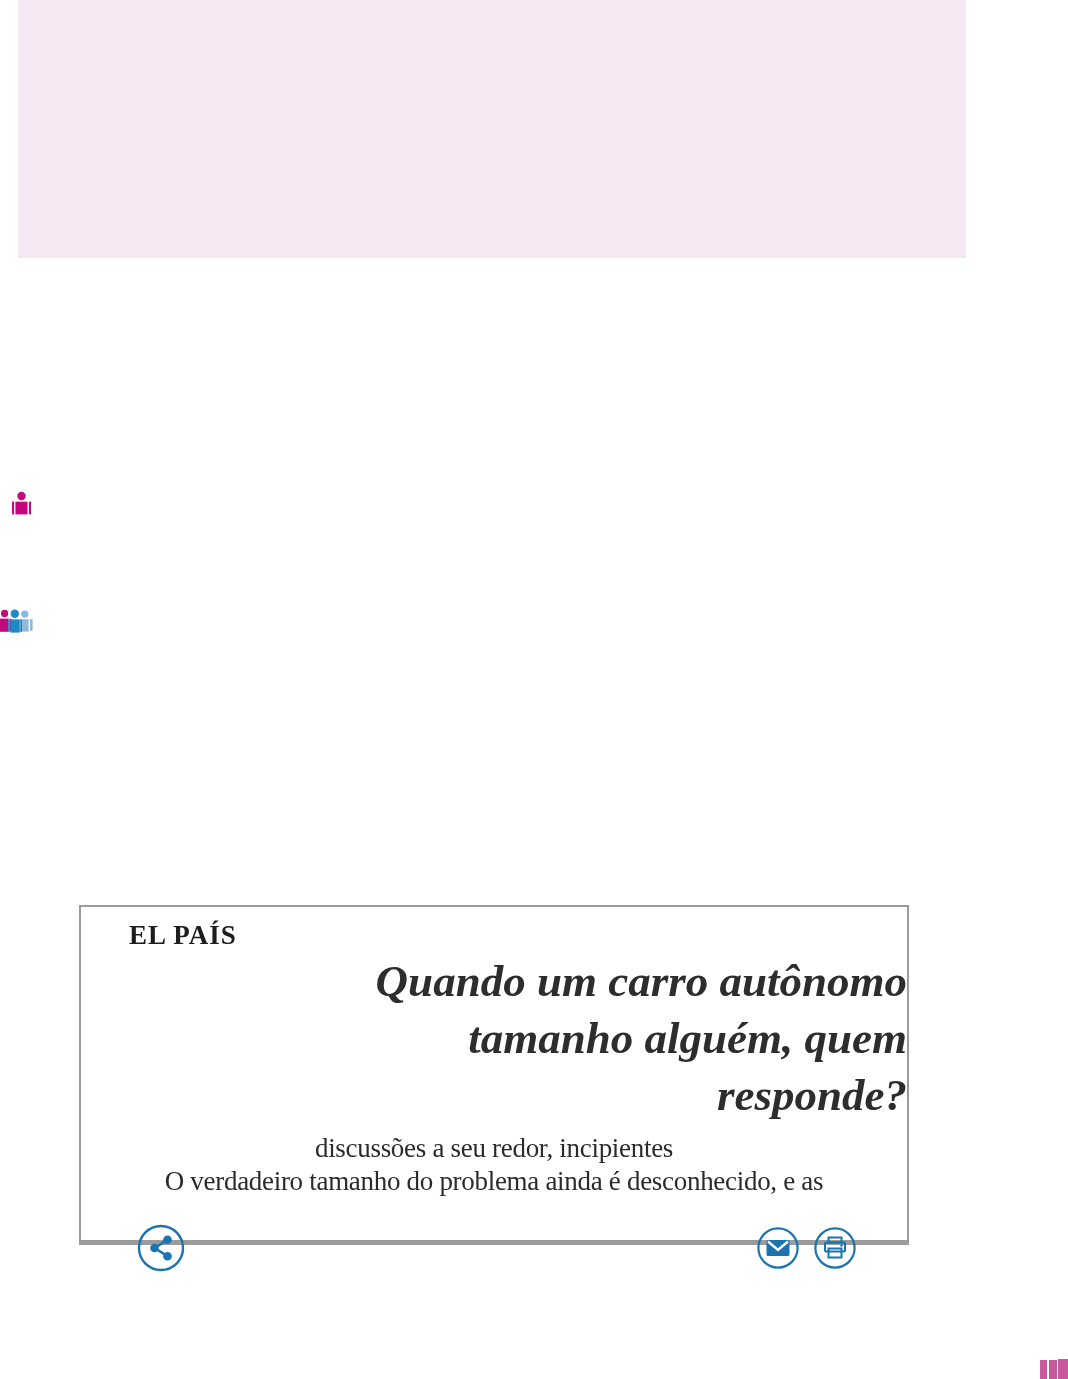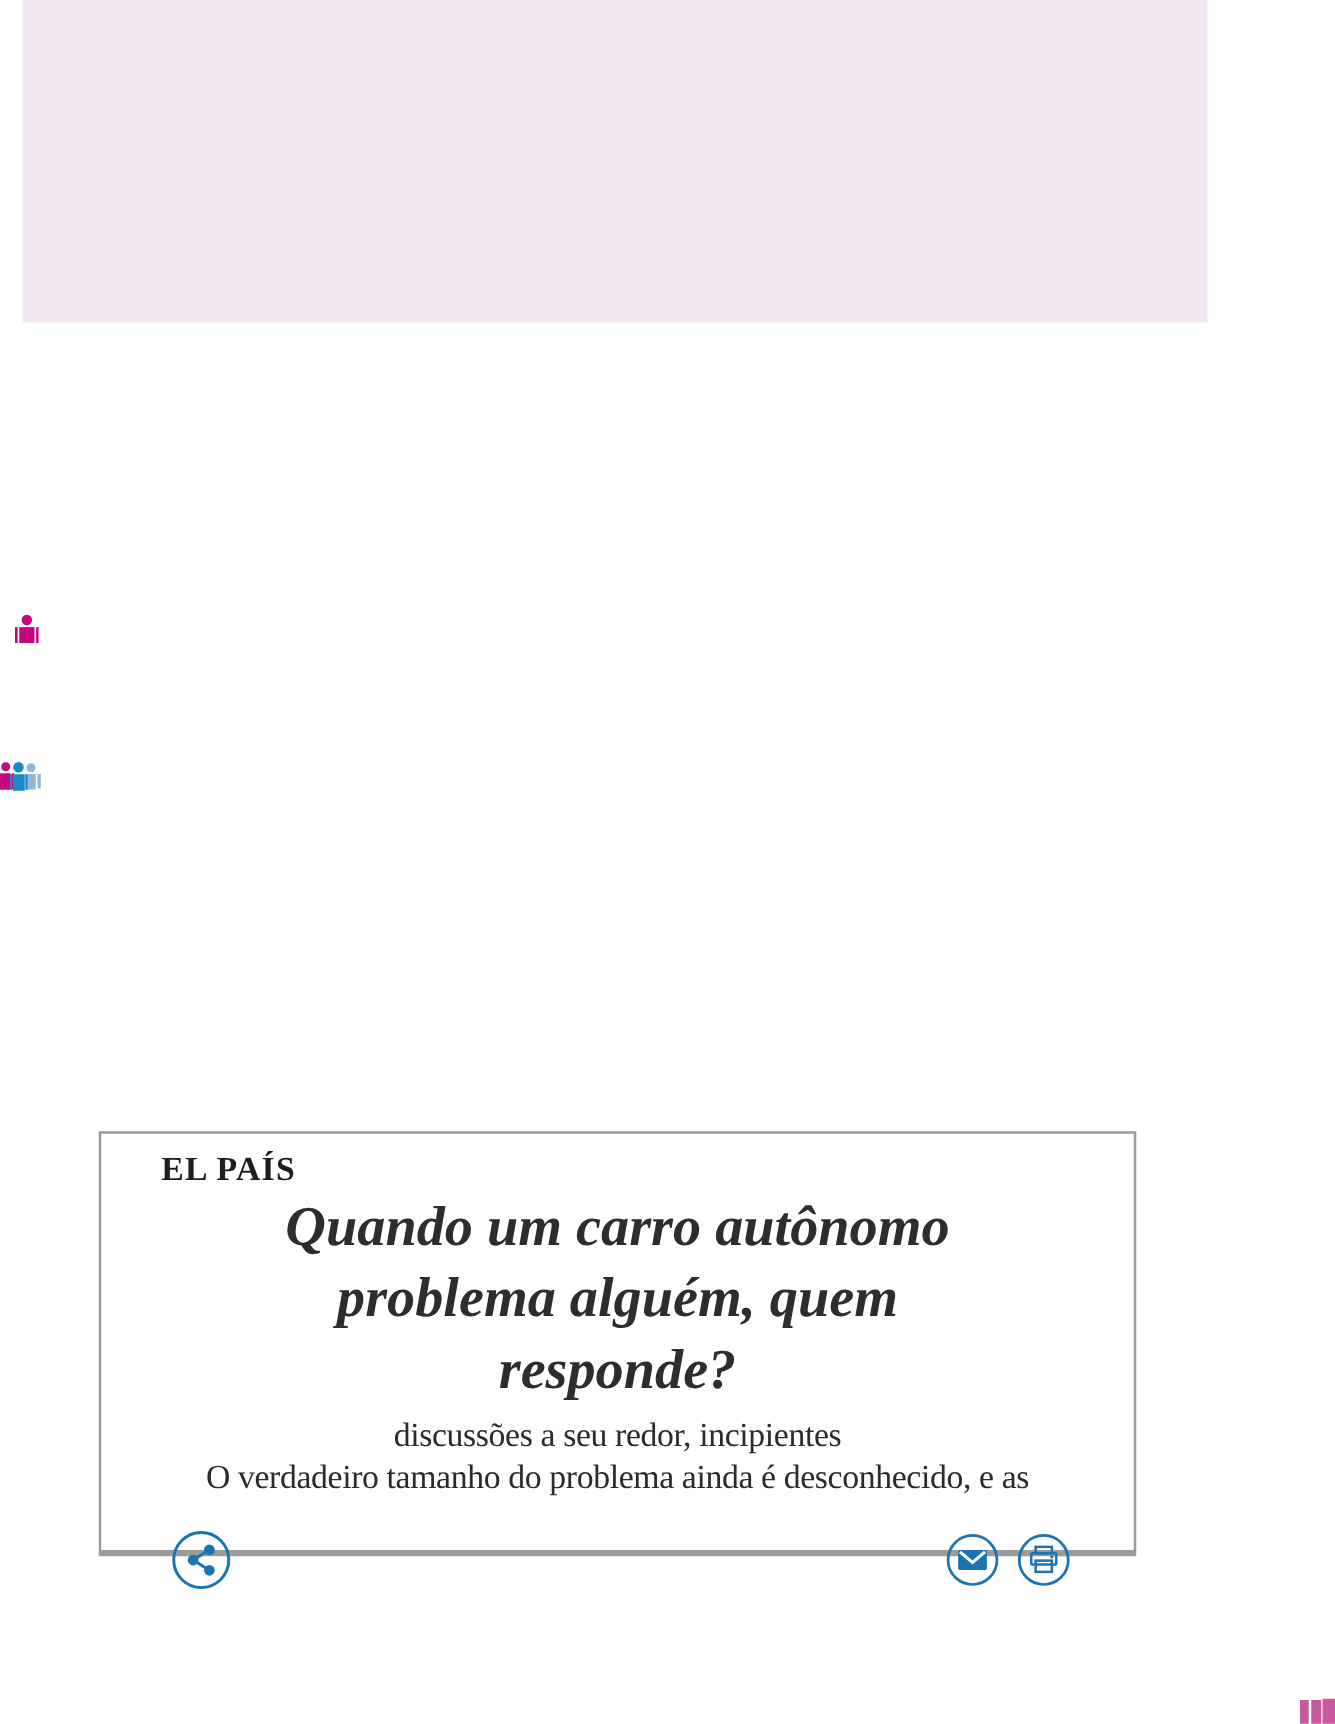"Quando um carro autônomo" .headline { text-align: center -> right }
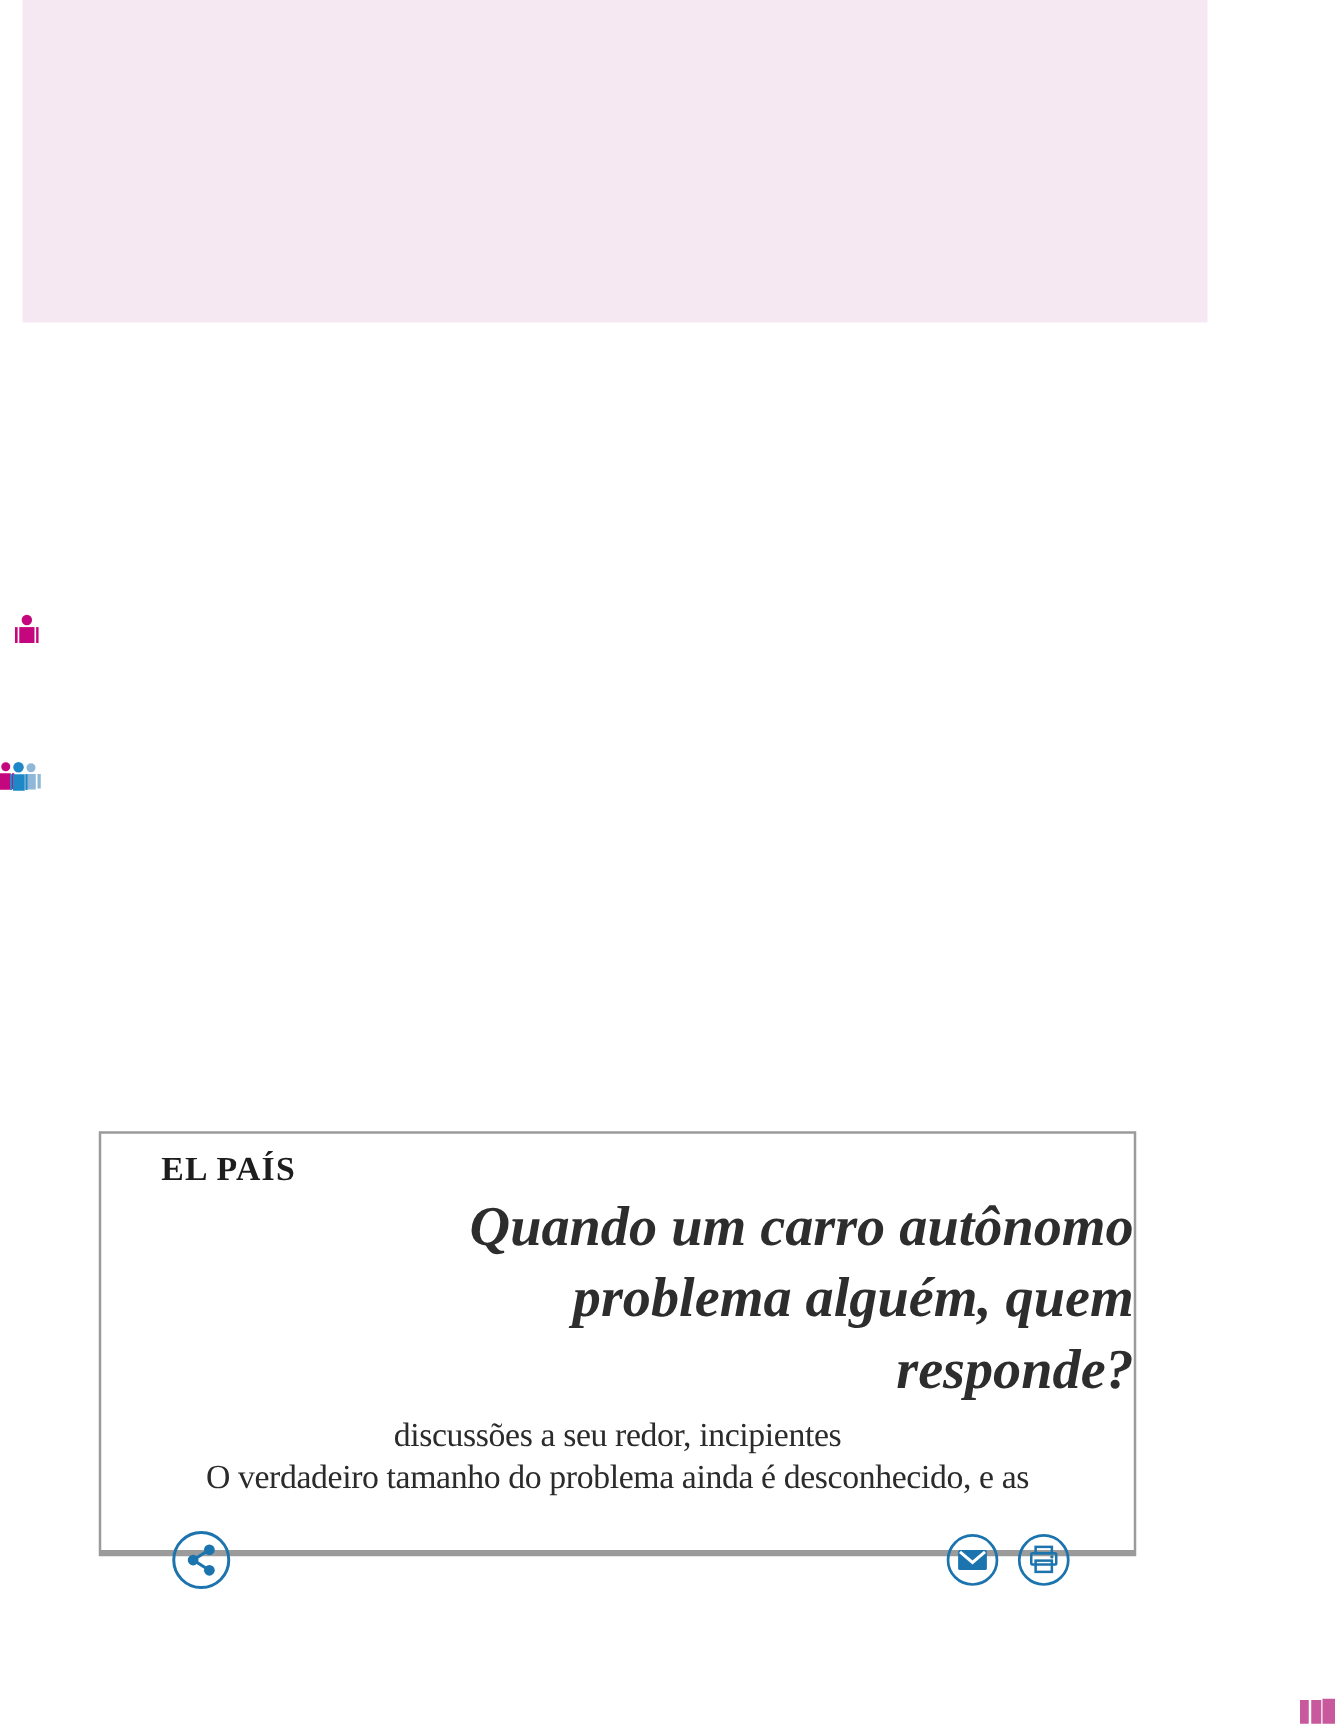"problema alguém, quem" div { text: problema -> tamanho }
